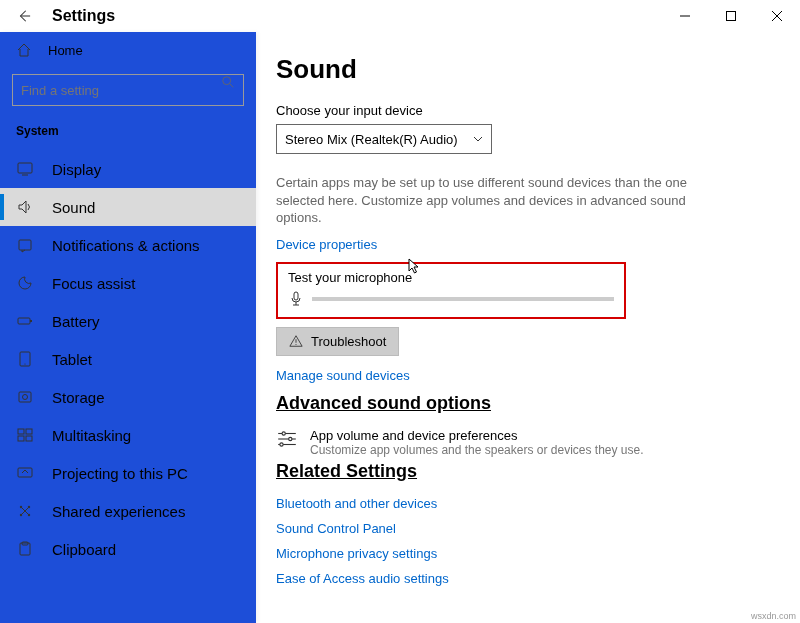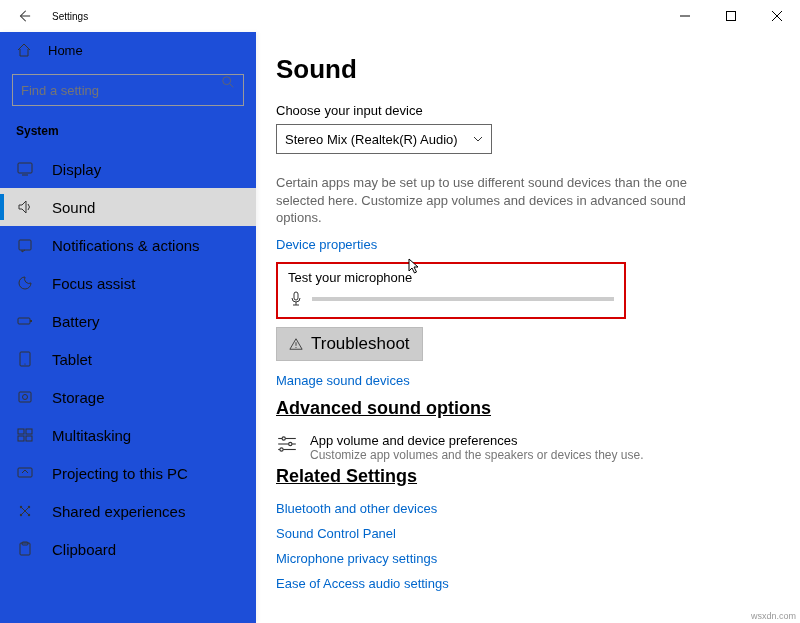"Settings" .titlebar .title { font-size: 10px -> 16px; font-weight: none -> bold }
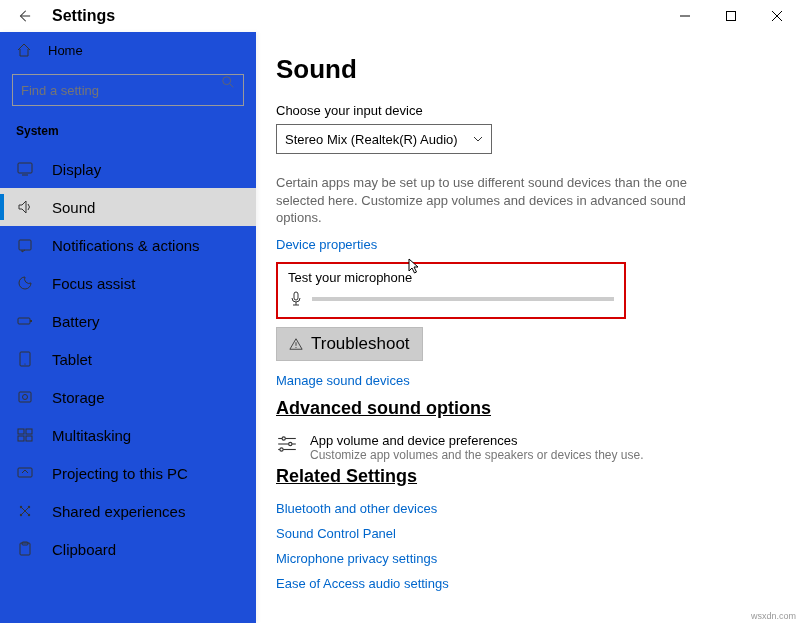"Troubleshoot" .btn { font-size: 17px -> 13px }
